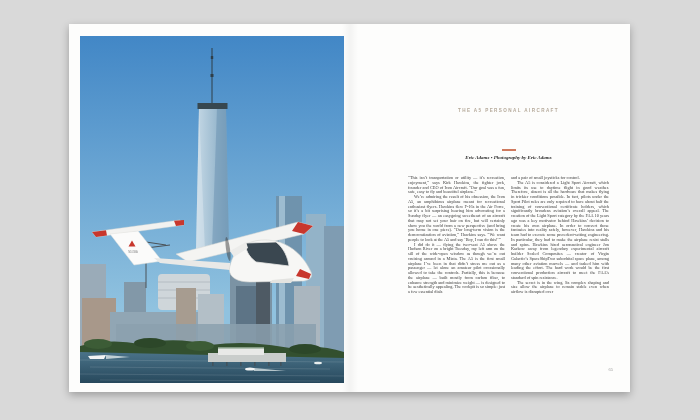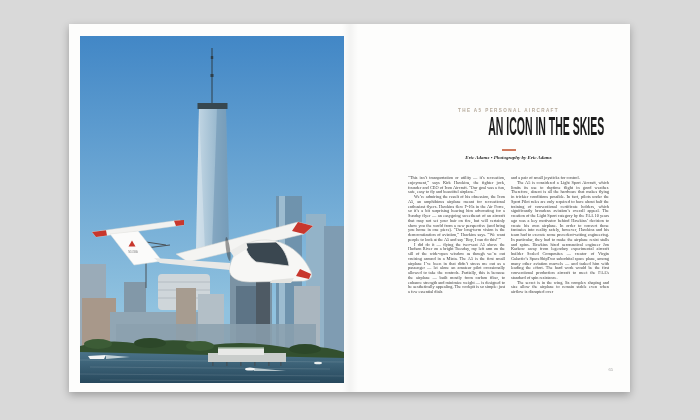"AN ICON IN THE SKIES" div.title-wrap { html: <div> <span>AN ICON IN THE SKIES</span> </div> -> none }
